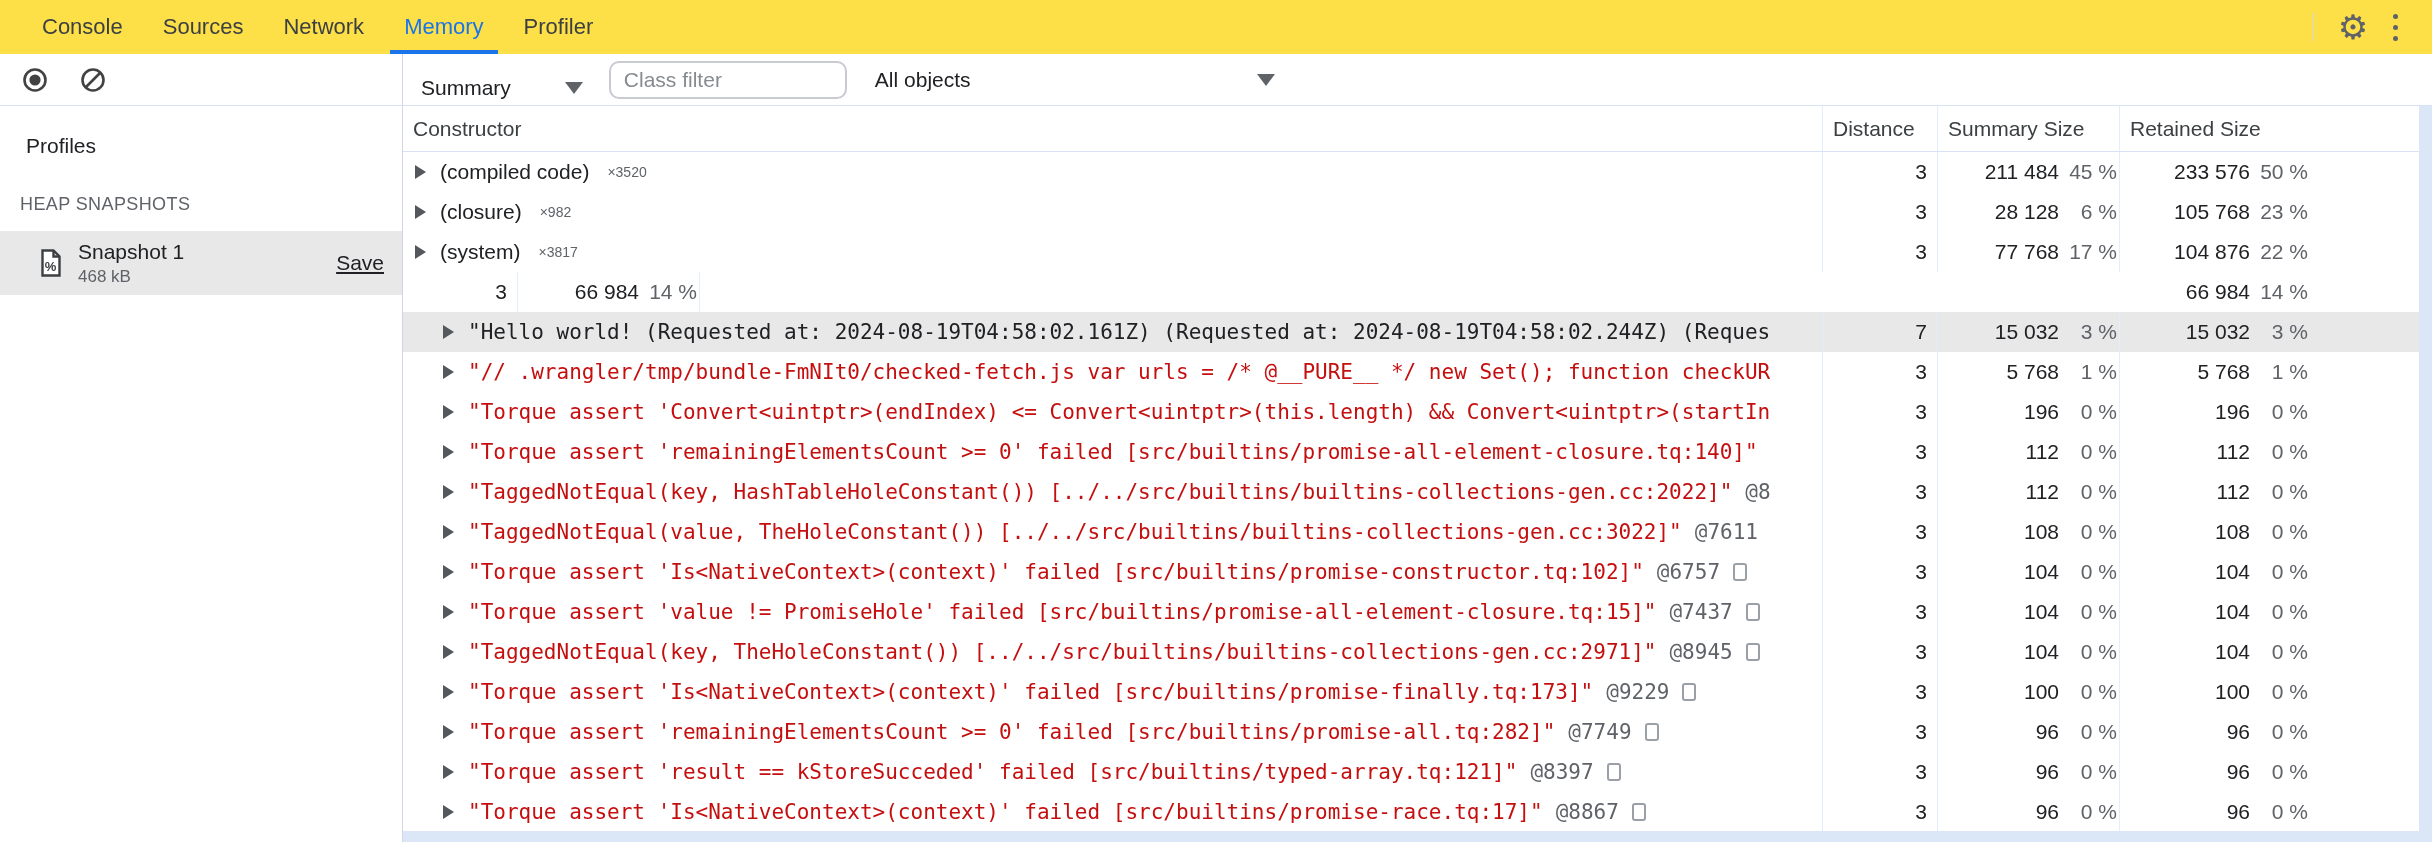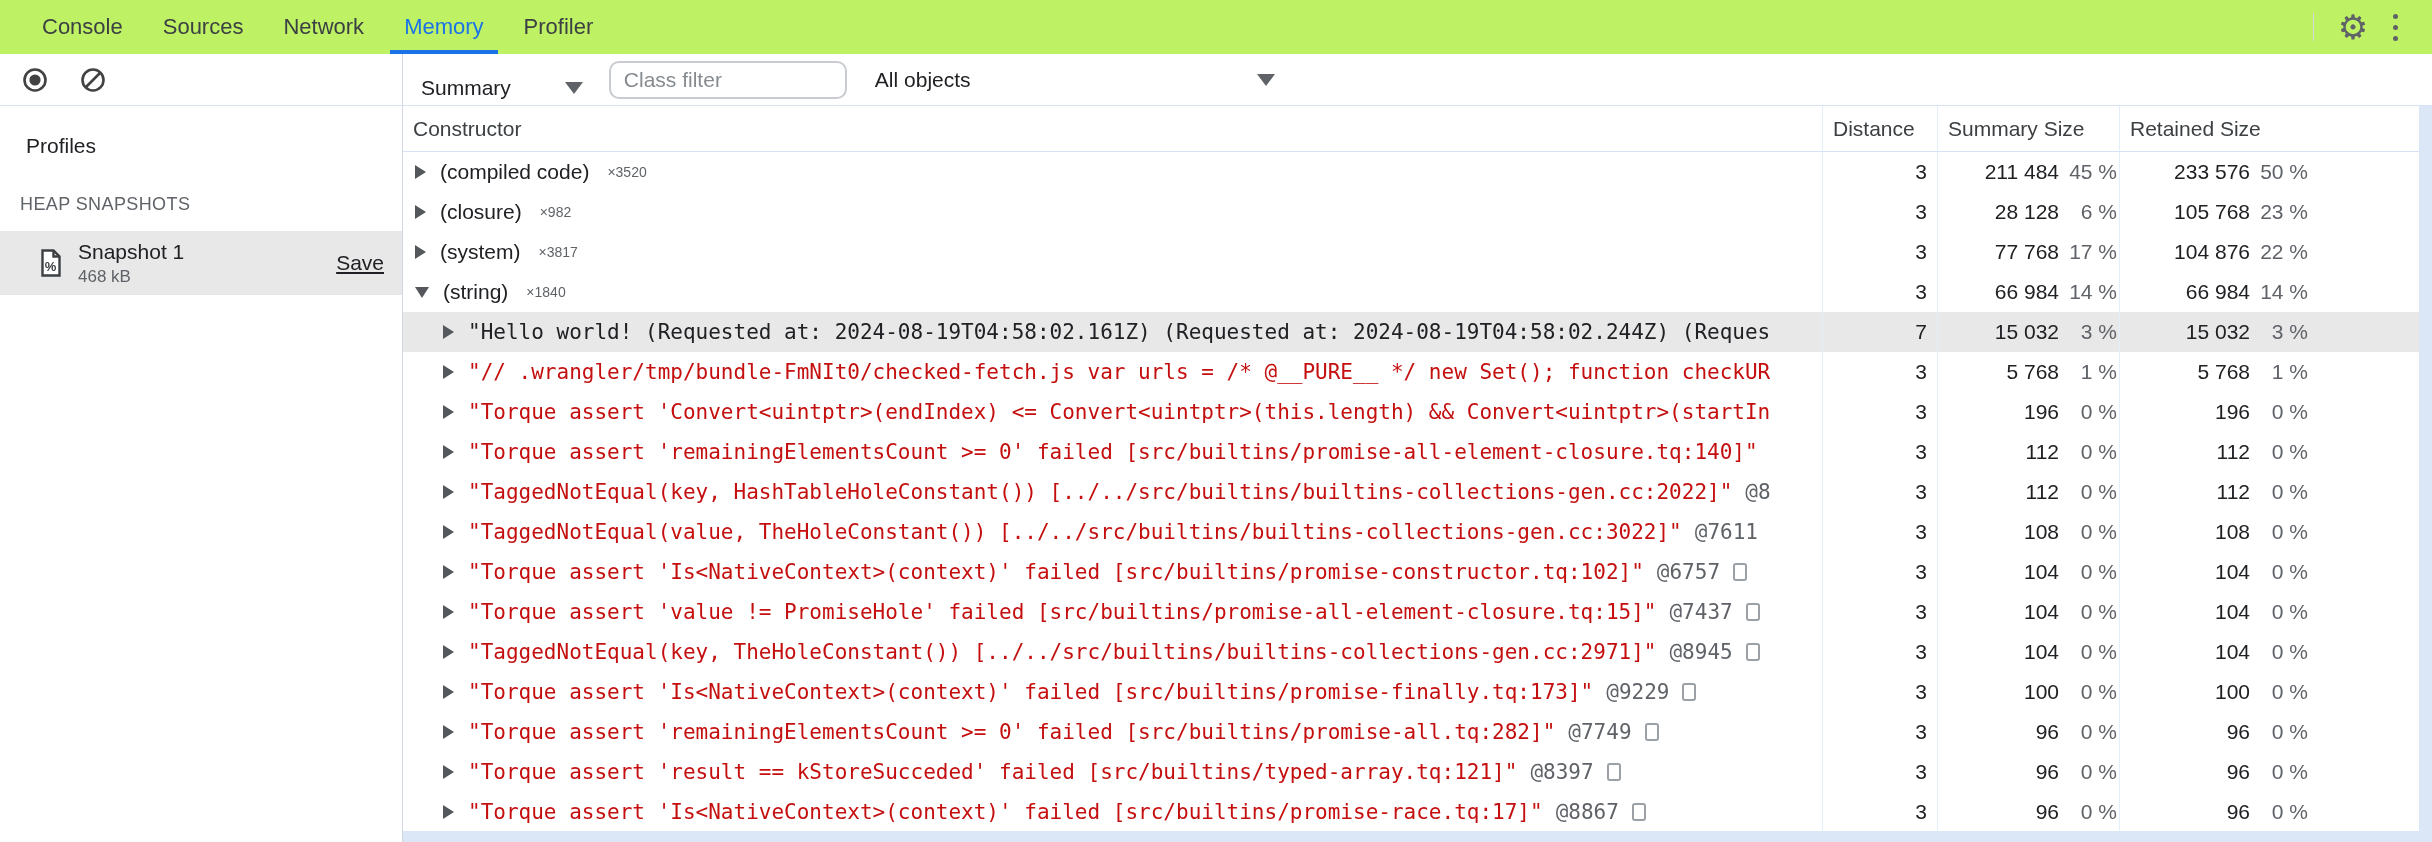"Console" .tabbar { background: #bef264 -> #fde047 }
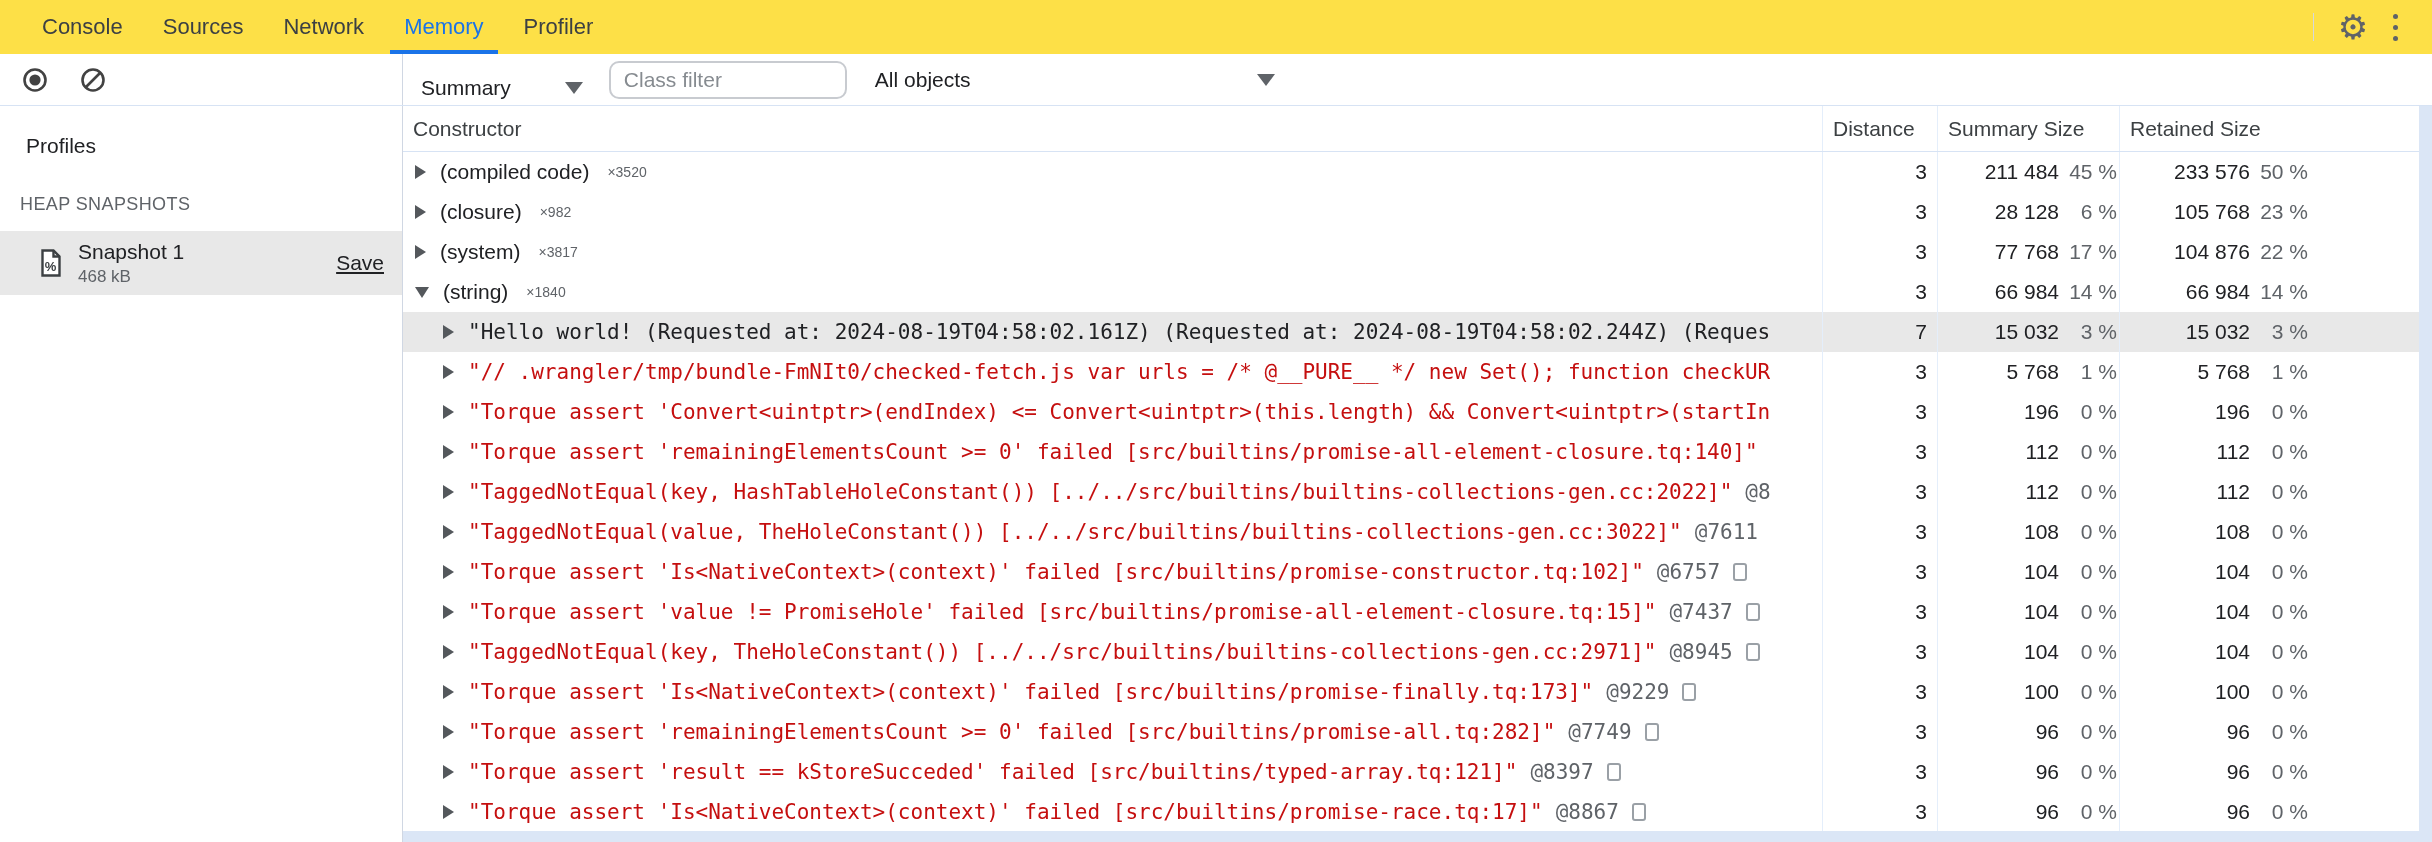"(string)" div.cell-name { html: <div> <i></i> <span>(string)</span> <span>×1840</span> </div> -> none }
